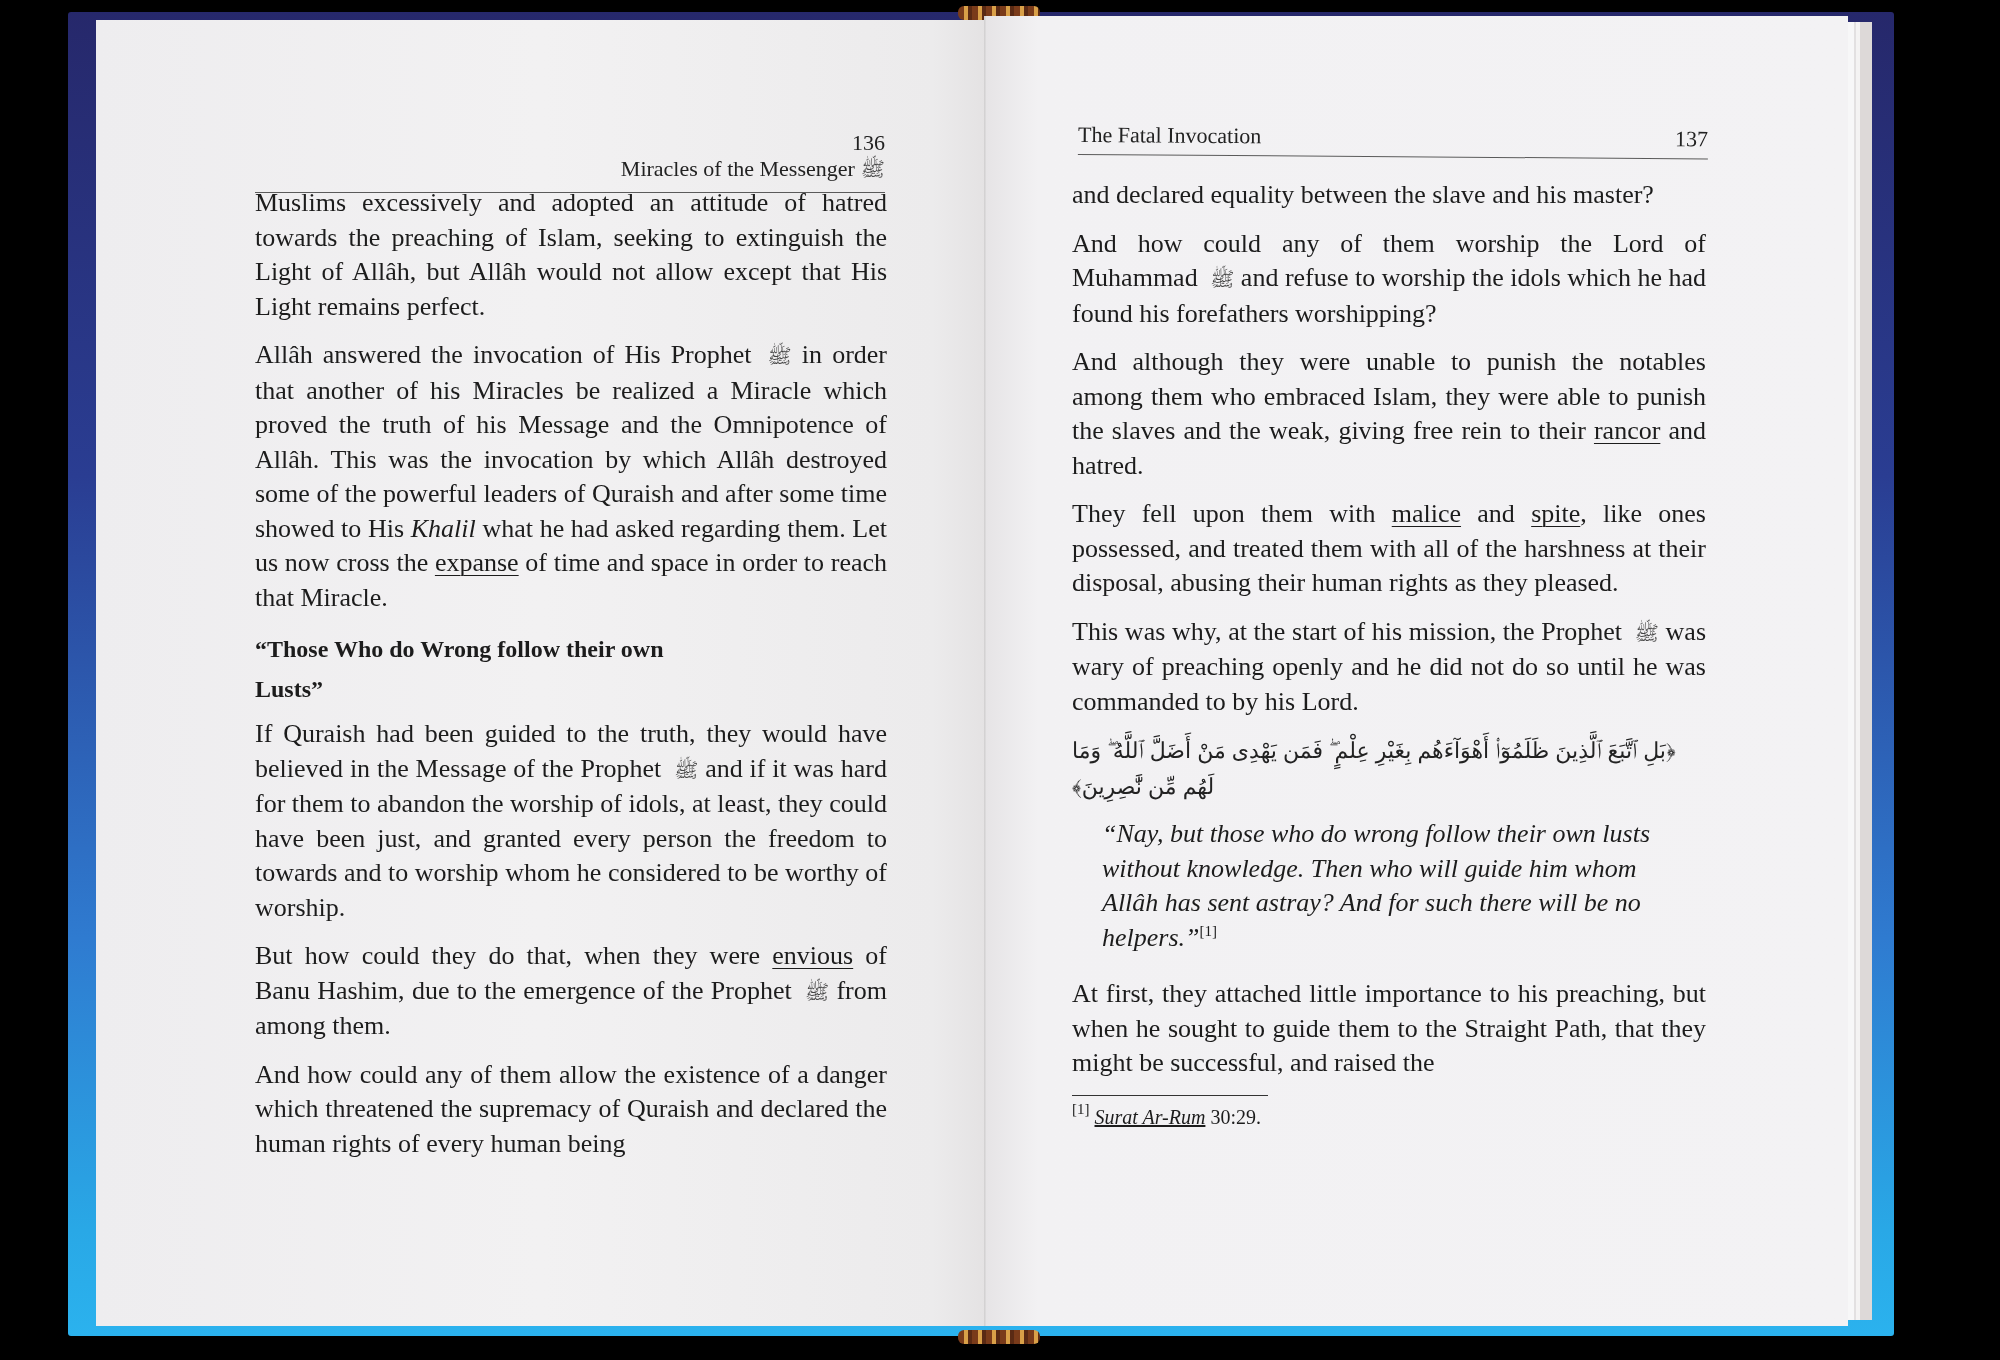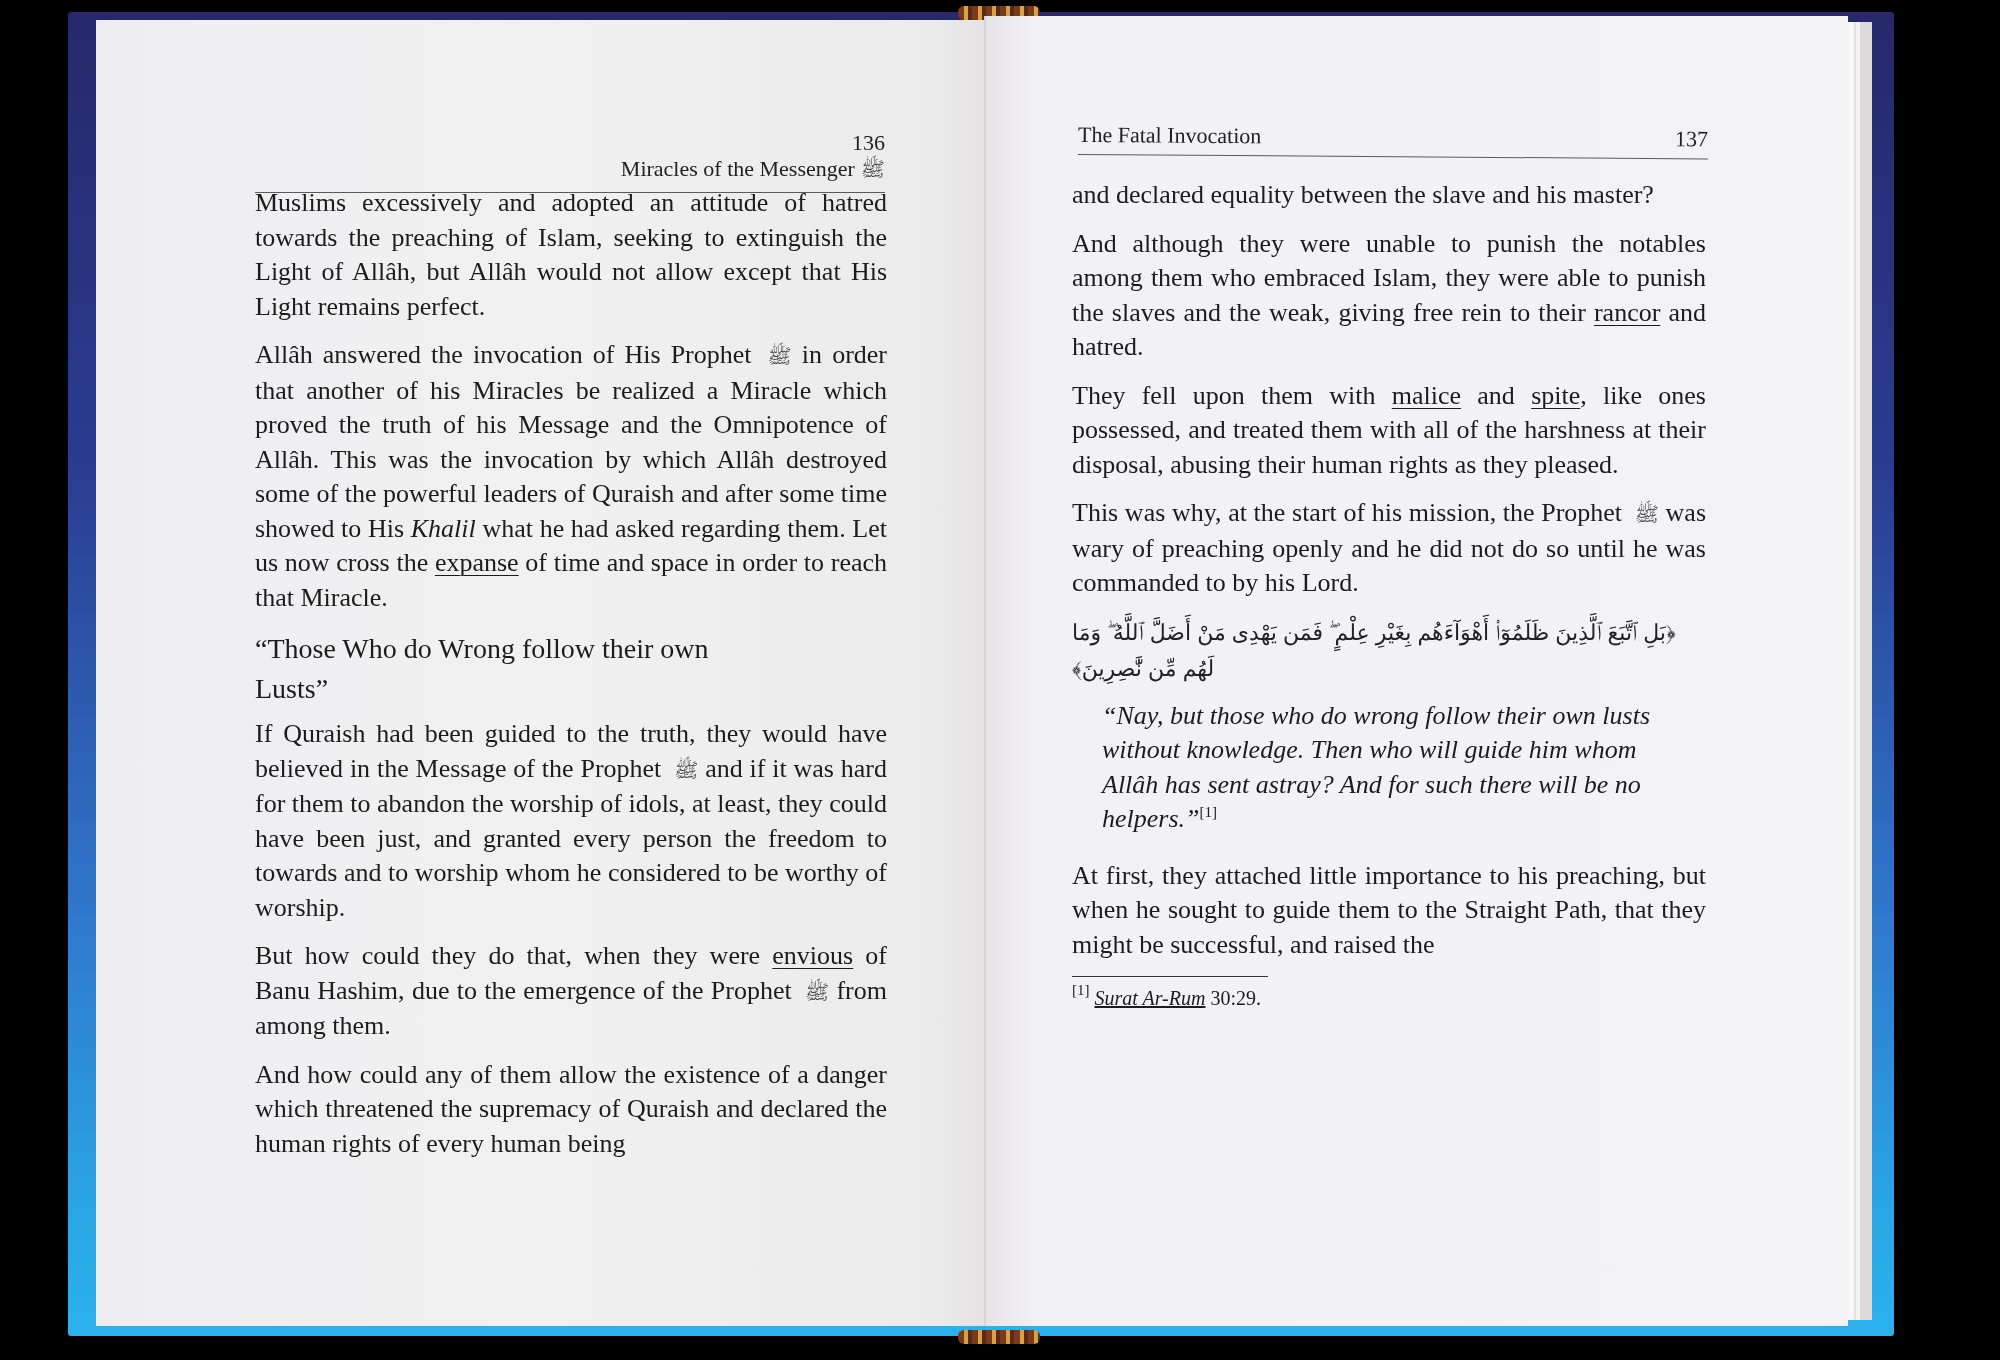"And how could any of them worship" p { html: none -> <p> <span>And how could any of them worship the Lord of Muhammad </span><span>ﷺ</span><span> and refuse to worship the idols which he had found his forefathers worshipping?</span> </p> }
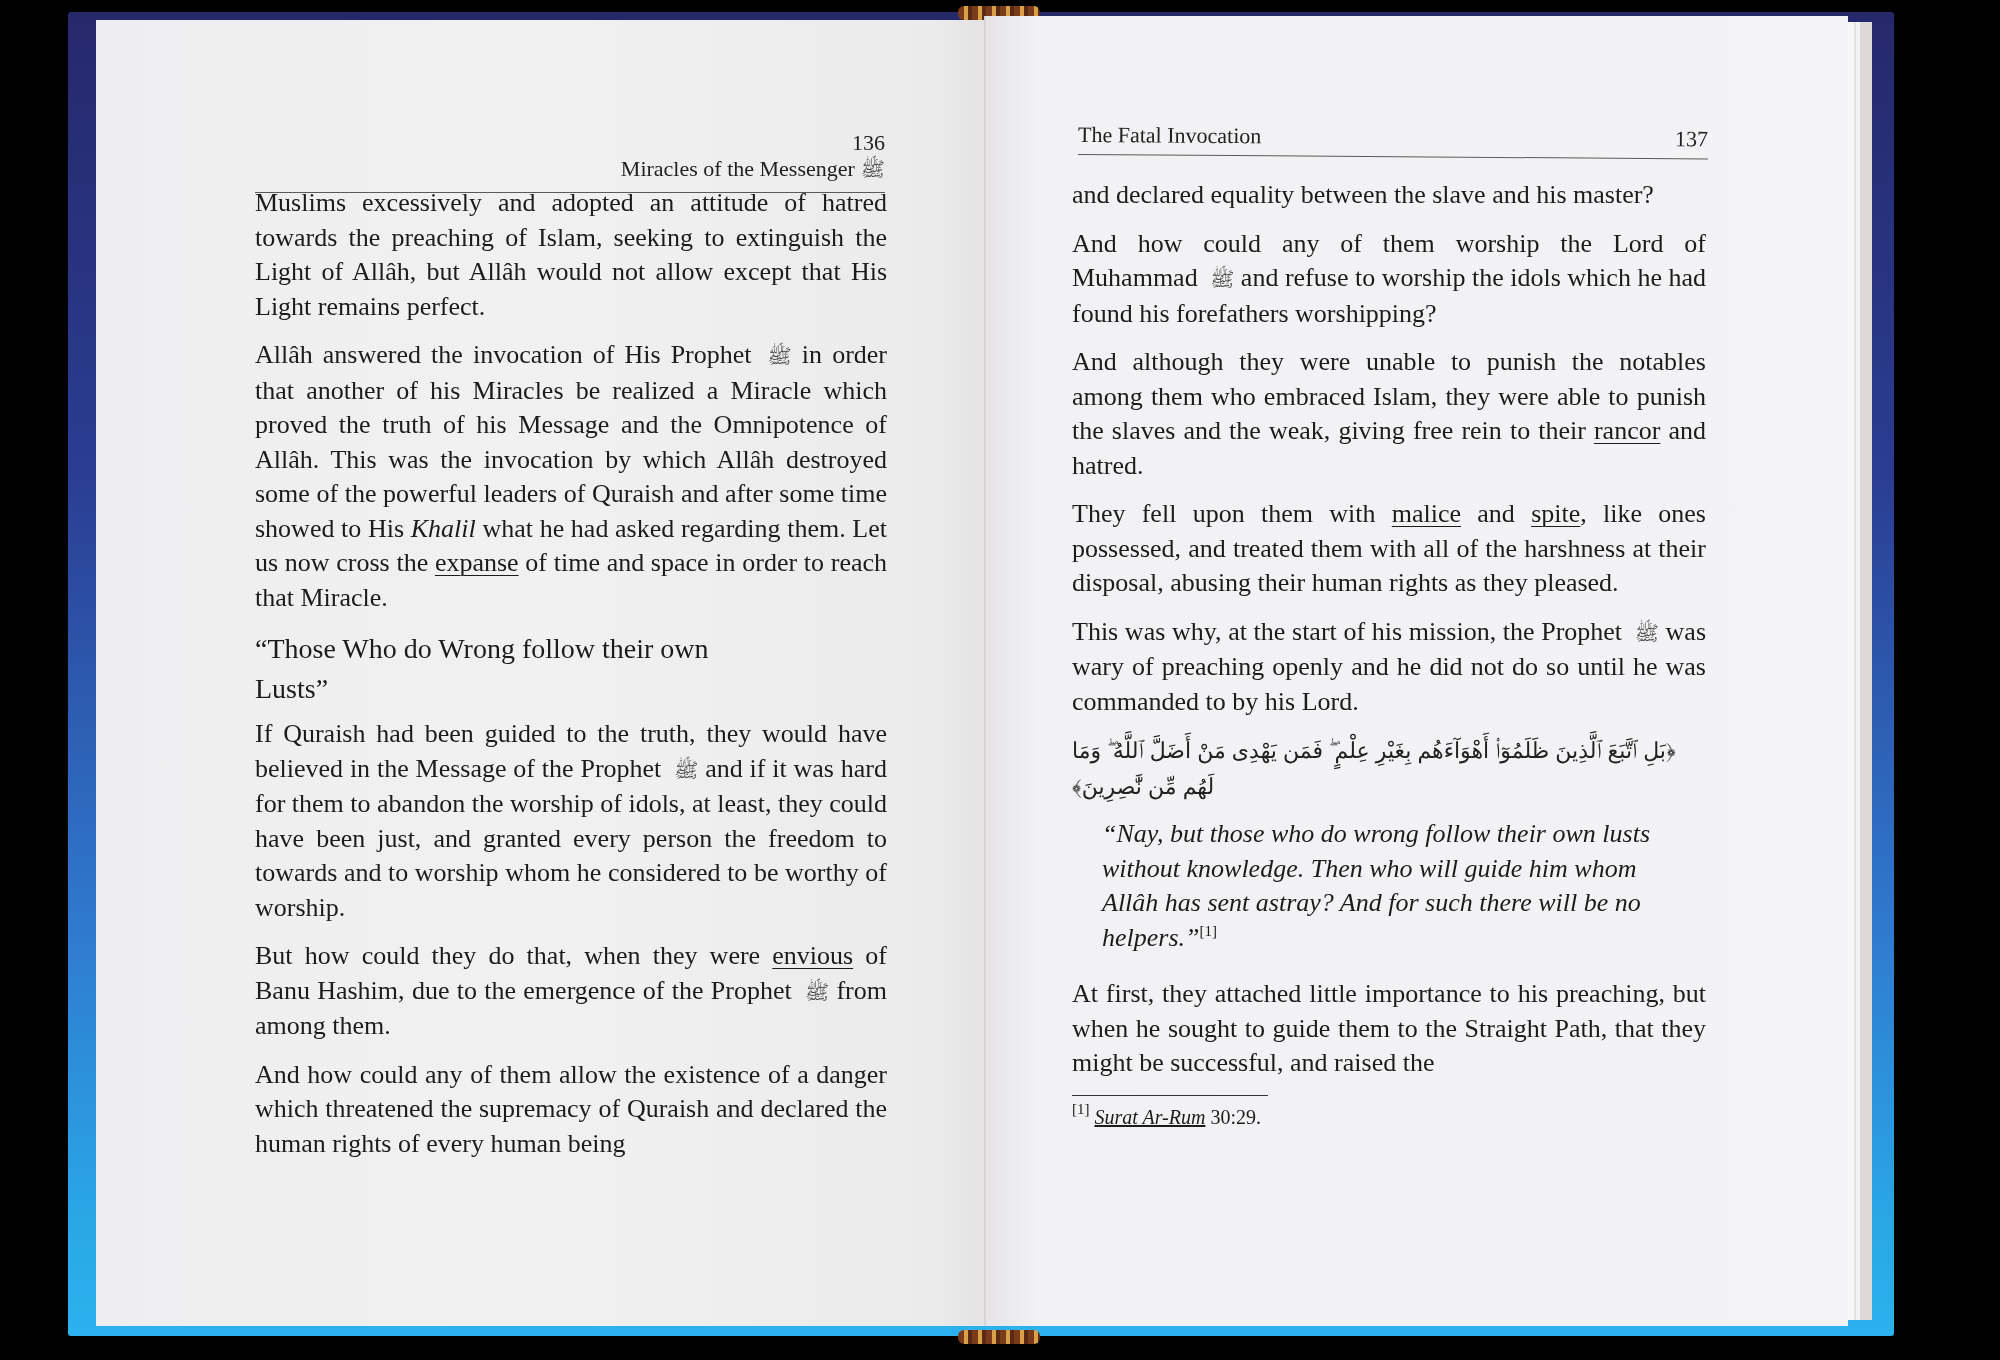"“Those Who do Wrong follow" h3 { font-size: 28px -> 24px; font-weight: normal -> bold }
